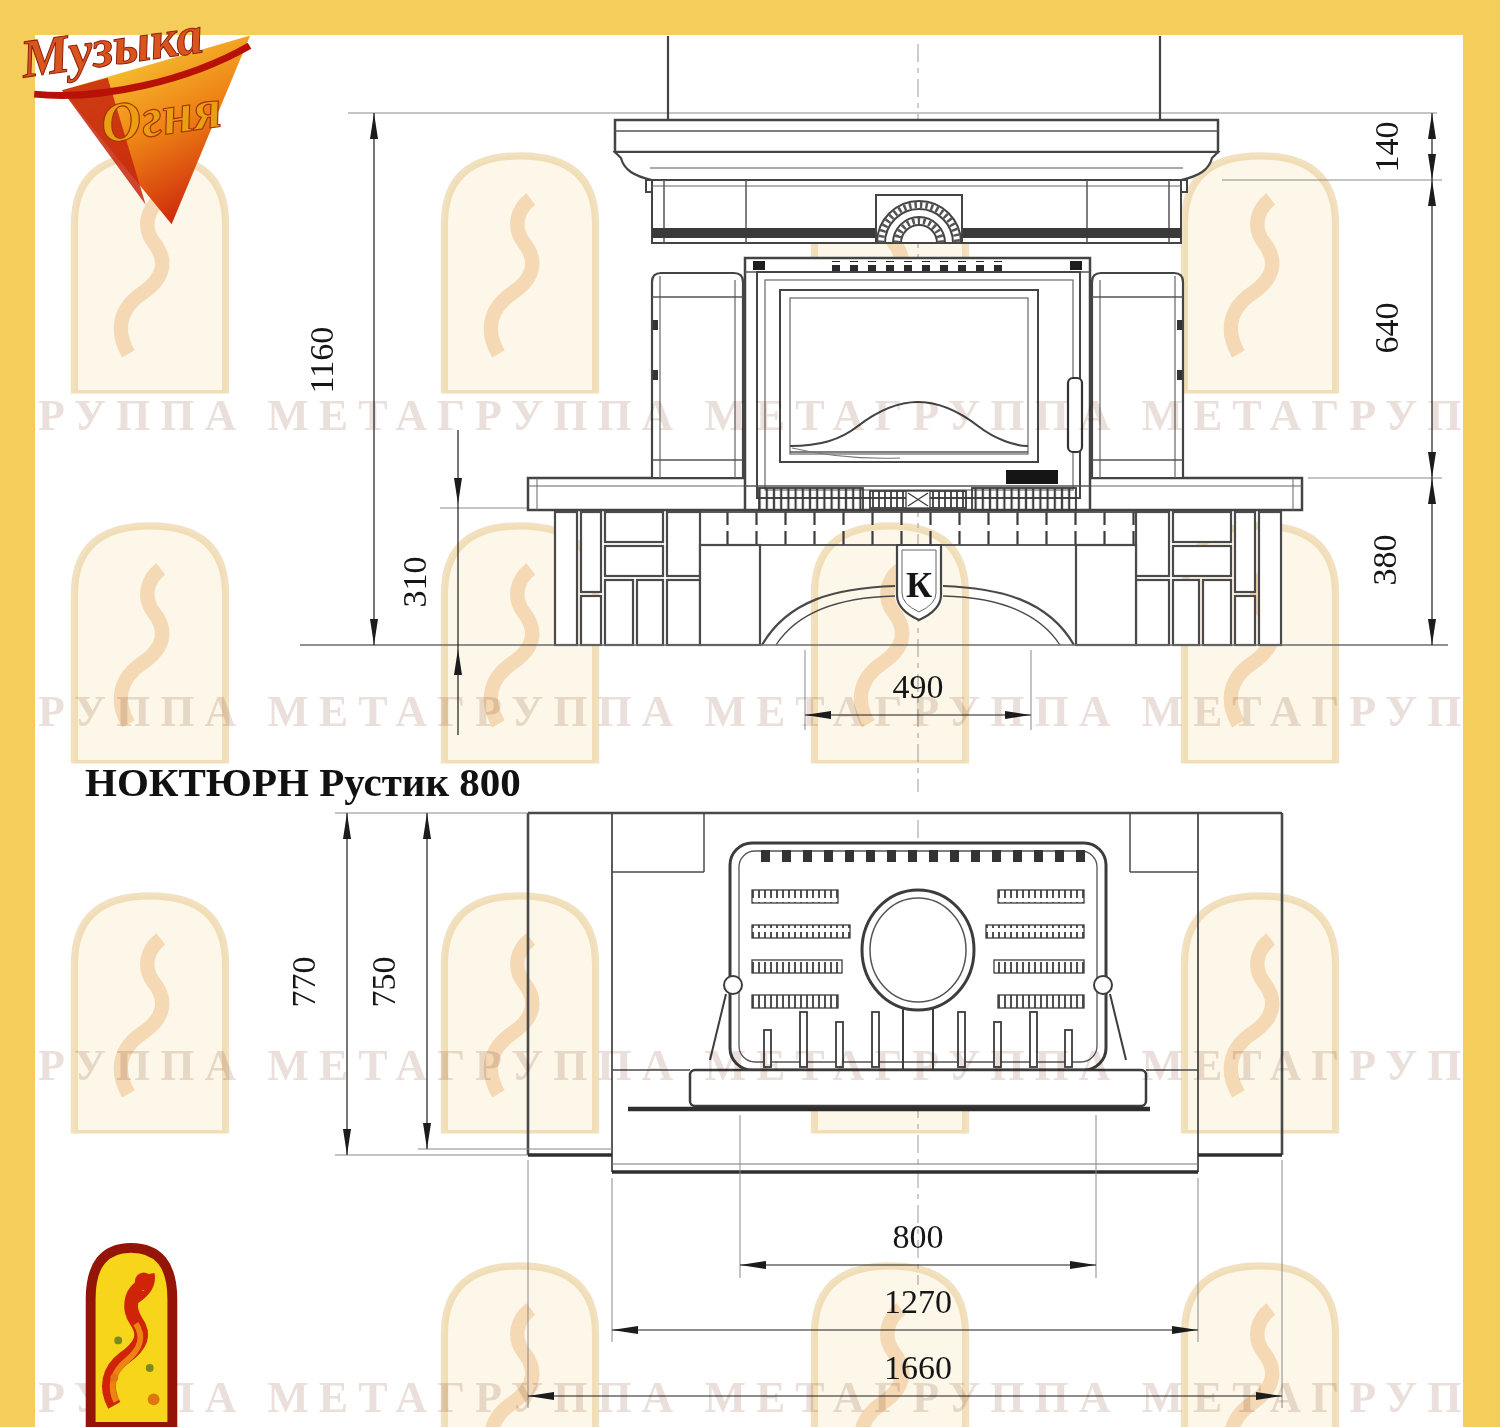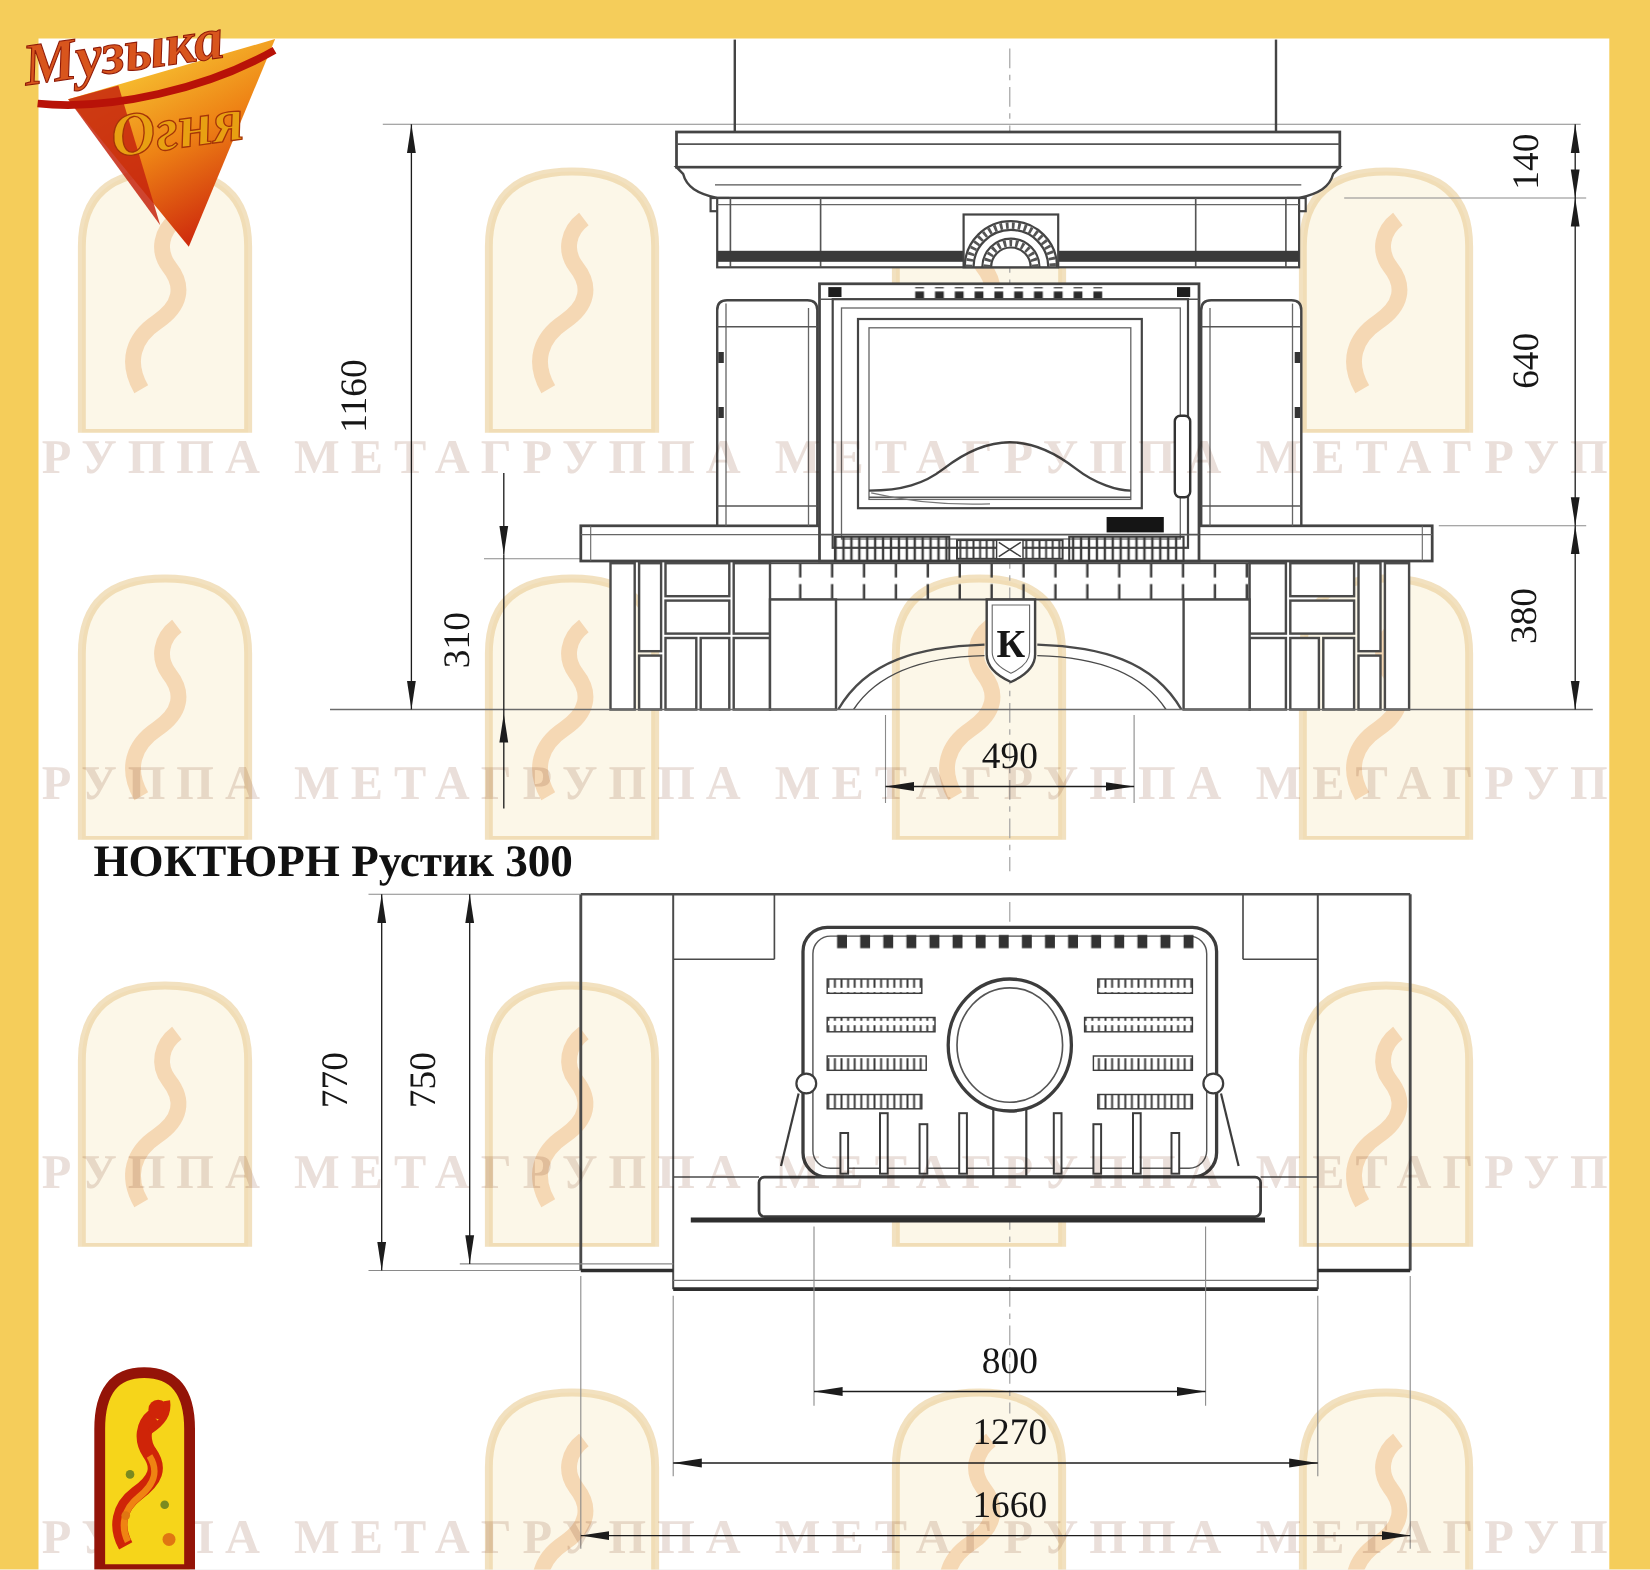"НОКТЮРН Рустик 300" div.title { text: 300 -> 800 }
